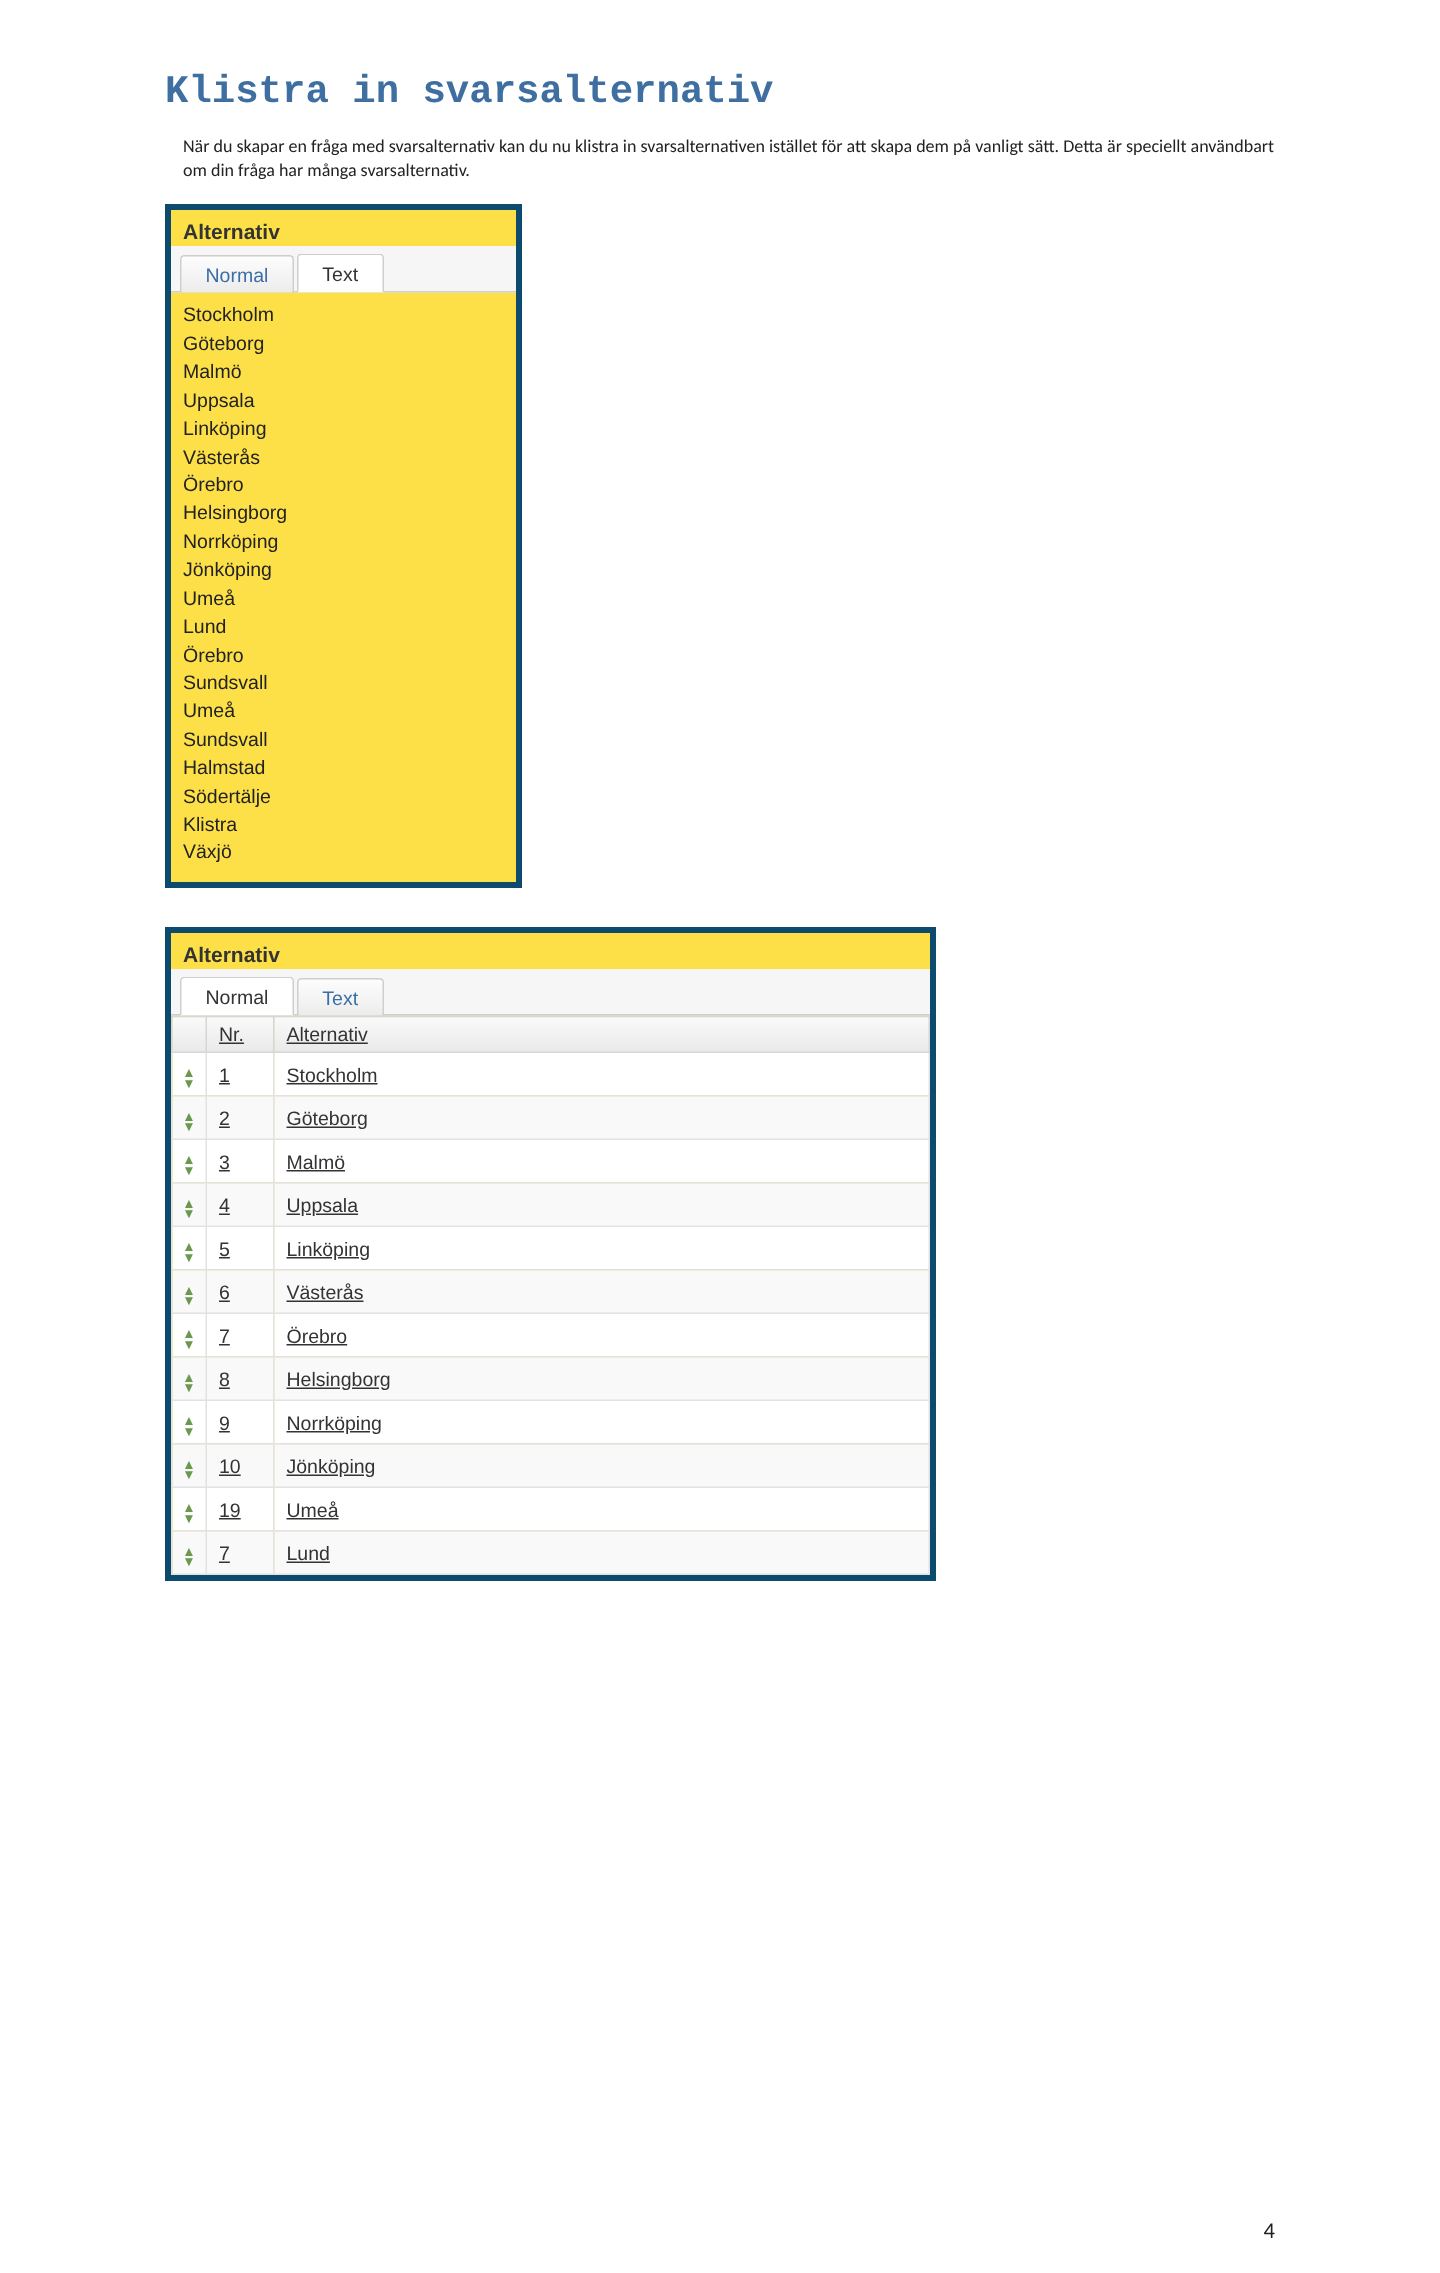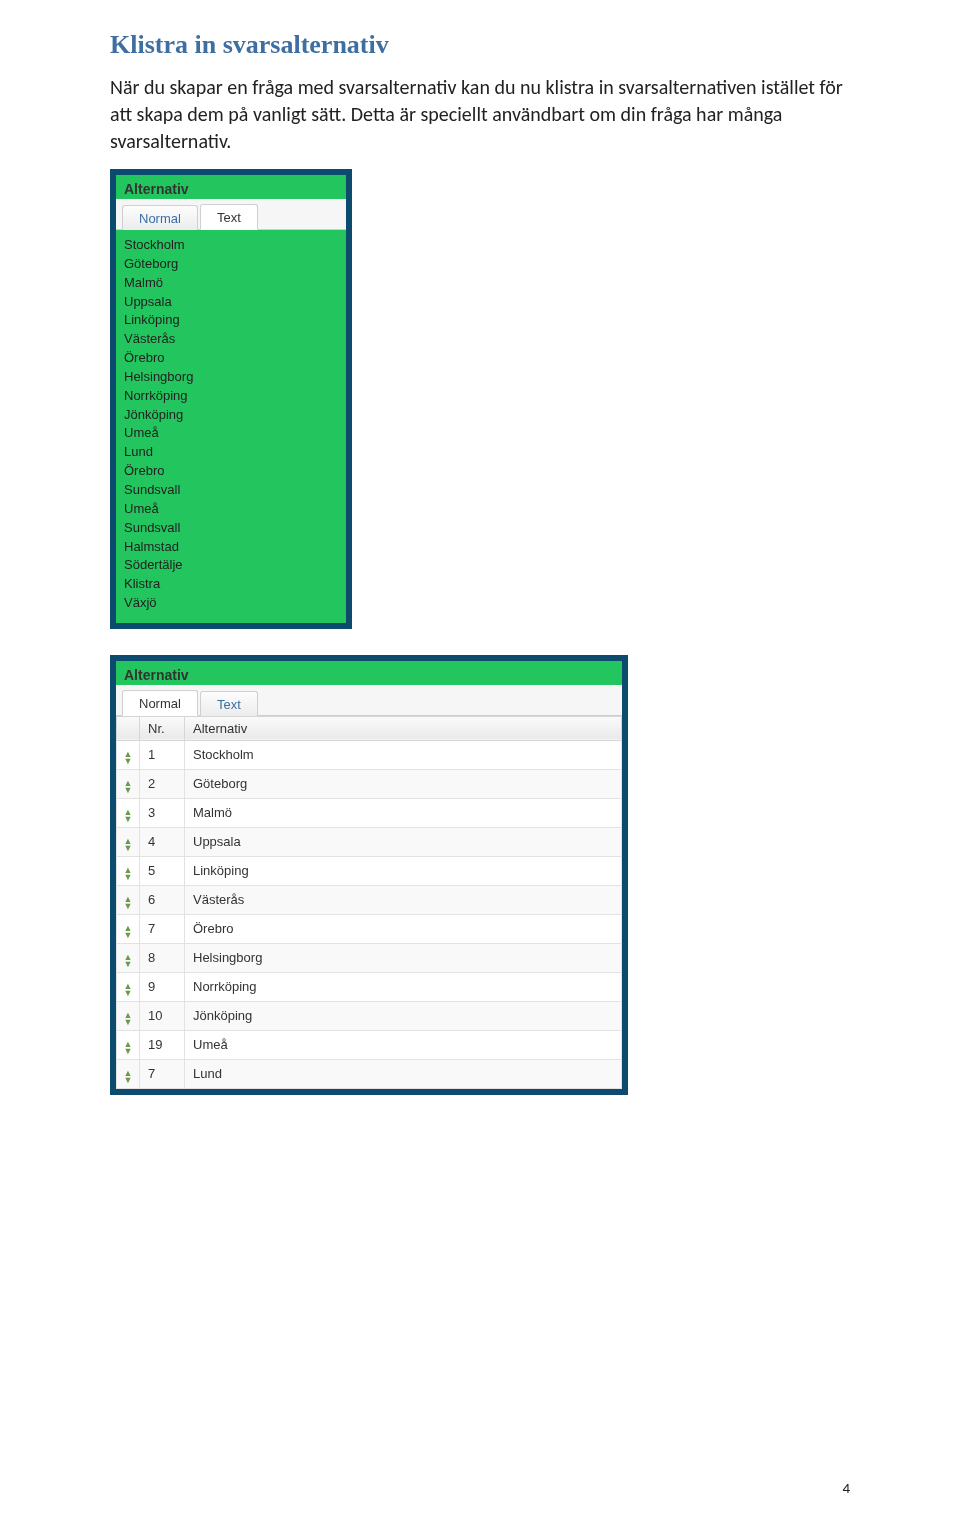"Klistra in svarsalternativ" h1.section-title { font-family: Liberation Serif, serif -> Liberation Mono, monospace; margin: 0 0 14px 0 -> 16px 0 14px 0 }
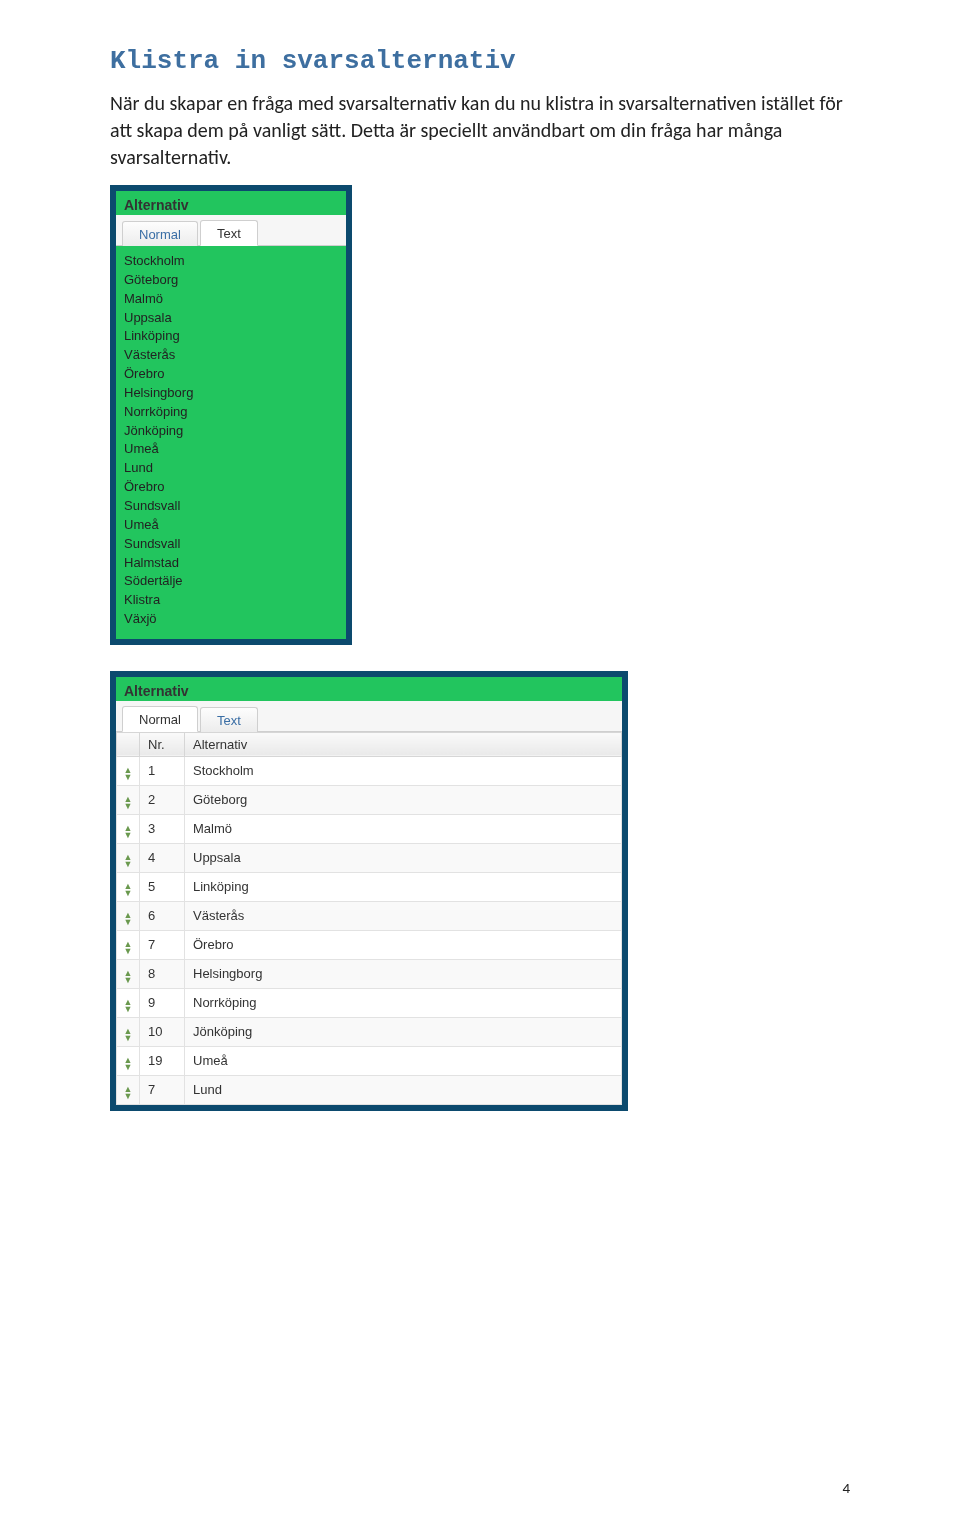"När du skapar en fråga" p.body { font-size: 20px -> 12px; margin: 0 0 14px 0 -> 0 0 14px 12px }
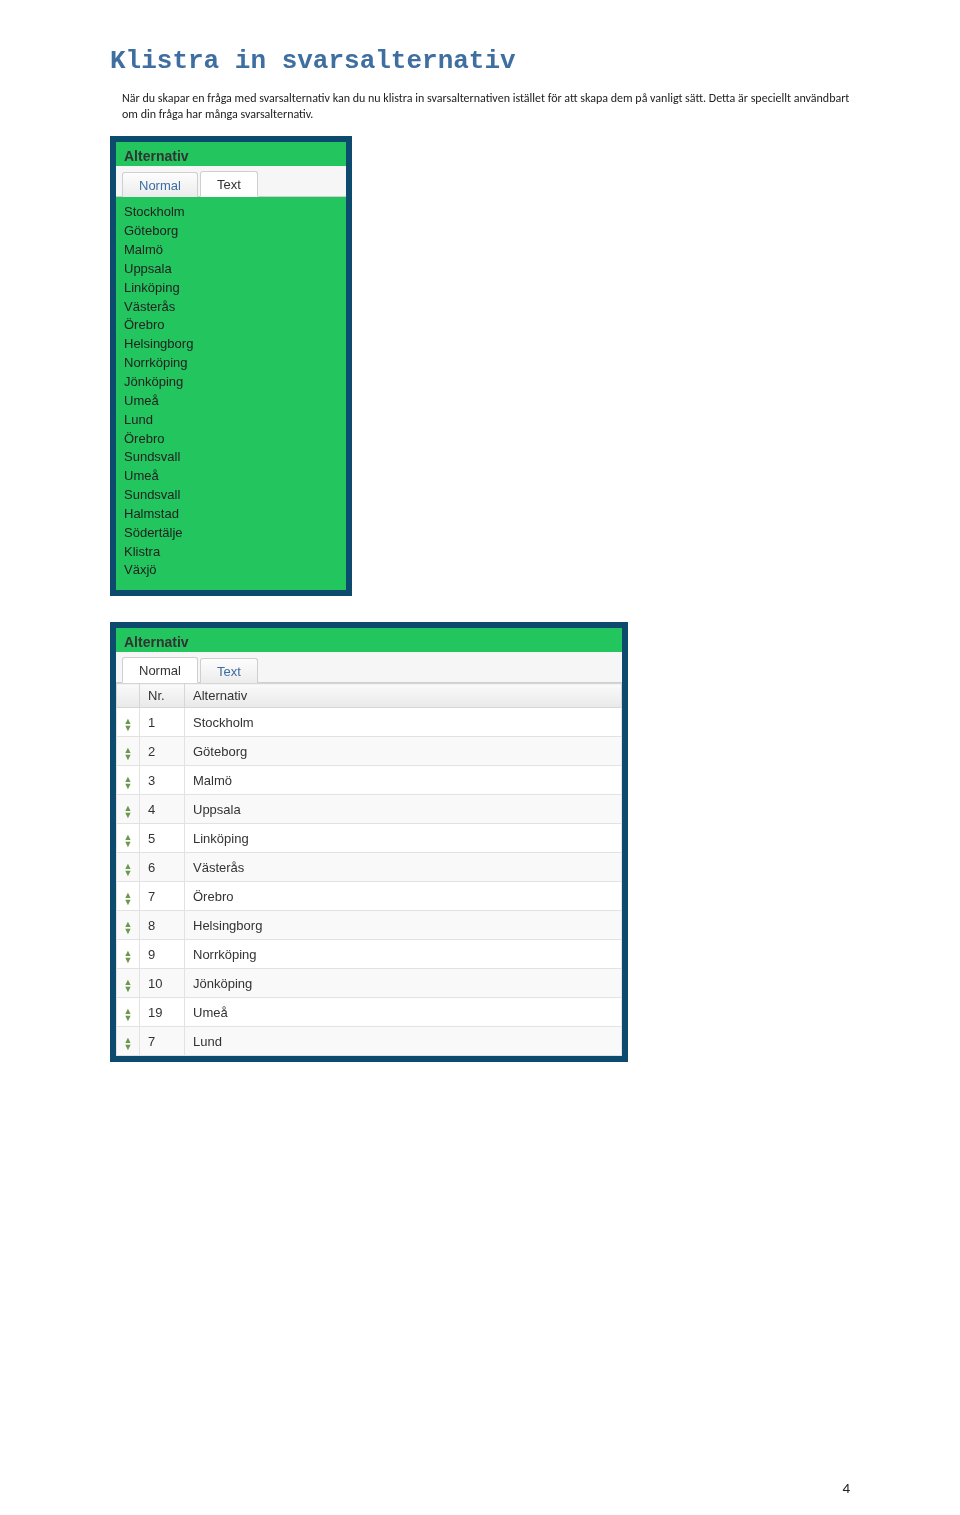"Alternativ" .ui-panel { background: #22c55e -> #fde047; border: 6px solid #0c4a6e -> 4px solid #0c4a6e }
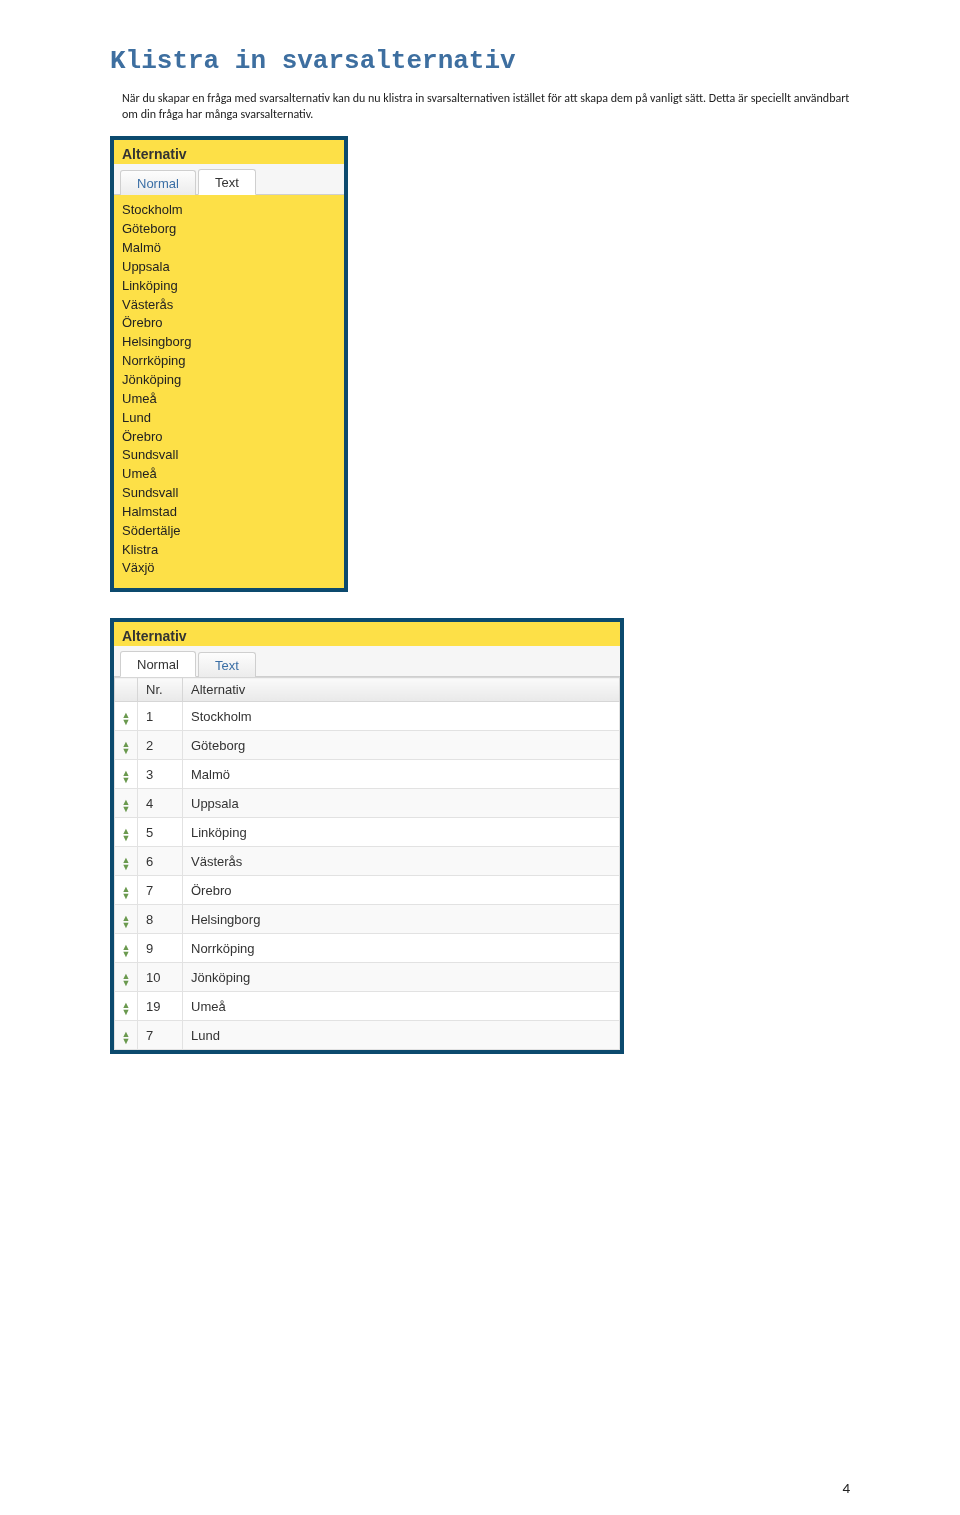"Nr." .grid { text-decoration: none -> underline }
